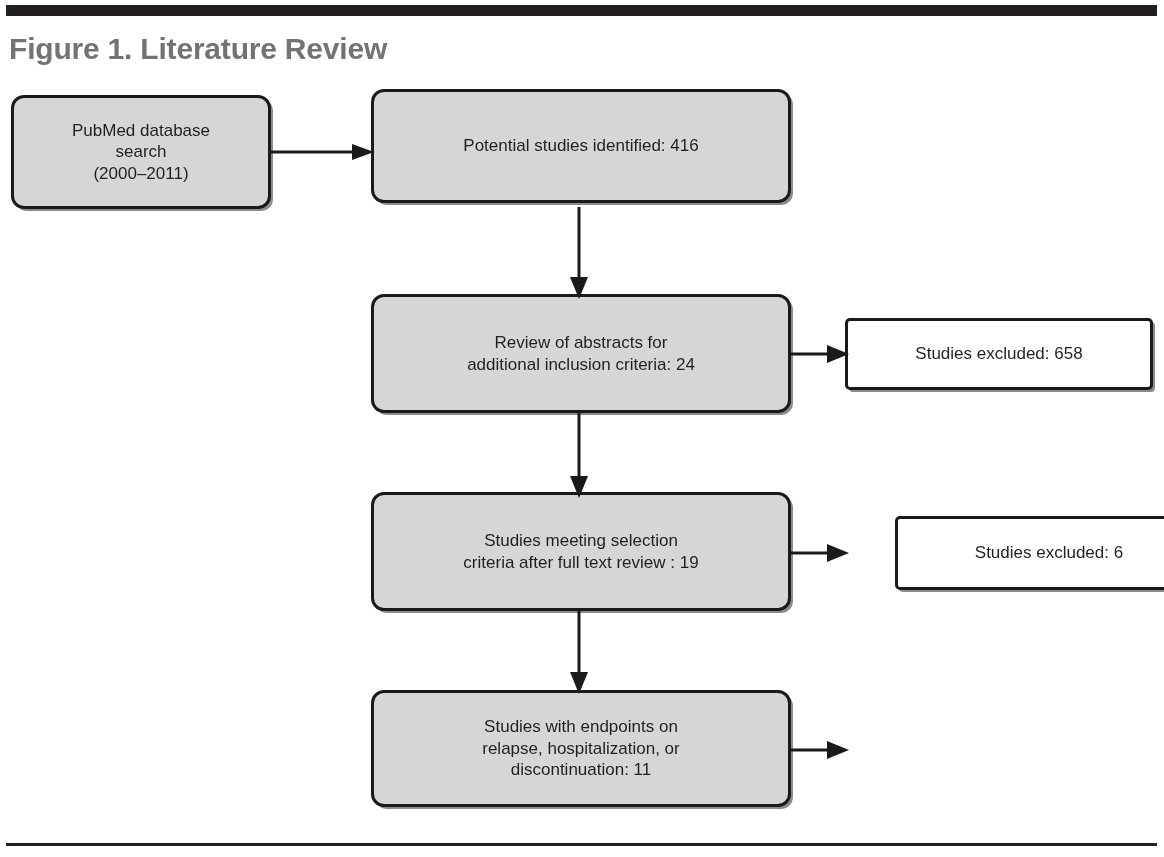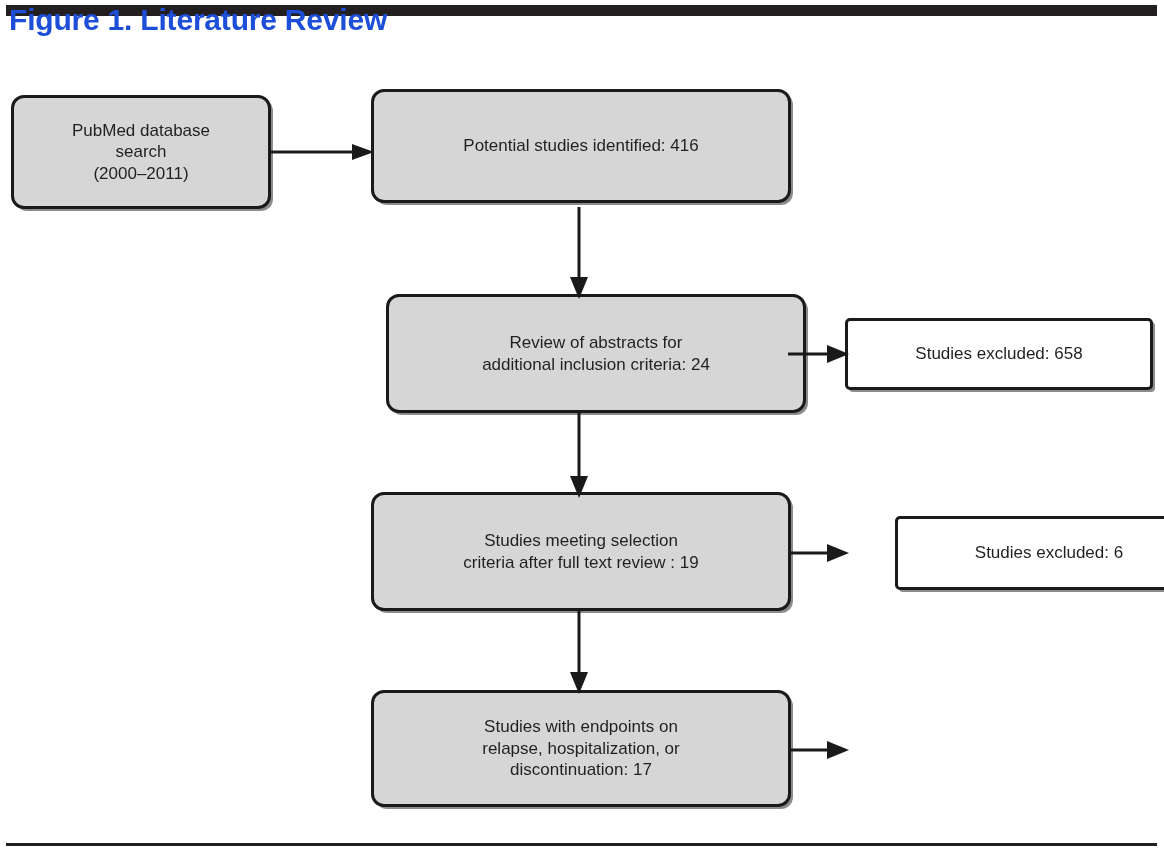"Figure 1. Literature Review" .fig-title { color: #1d4ed8 -> #737373; top: 3px -> 32px }
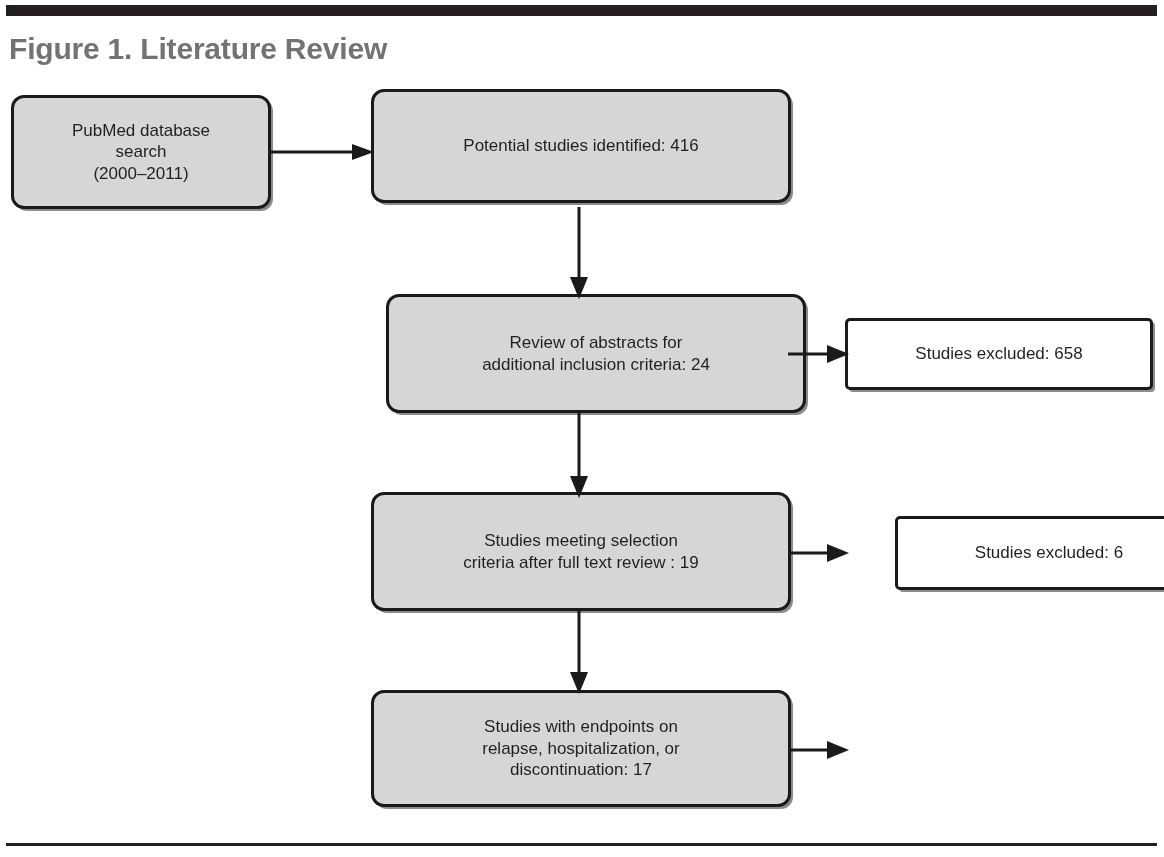"Review of abstracts for" #node-abstracts { margin-left: 15px -> none }
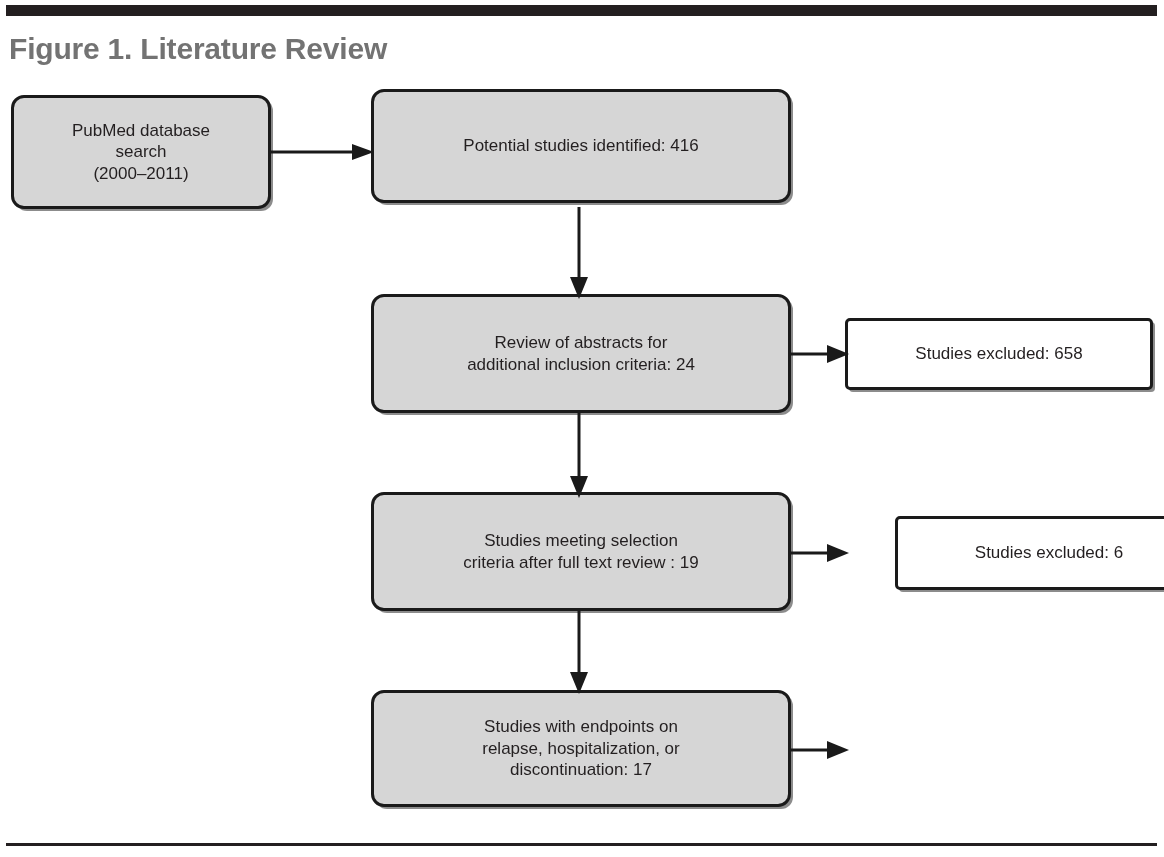"Studies with endpoints on" div.node { text: 17 -> 11 }
